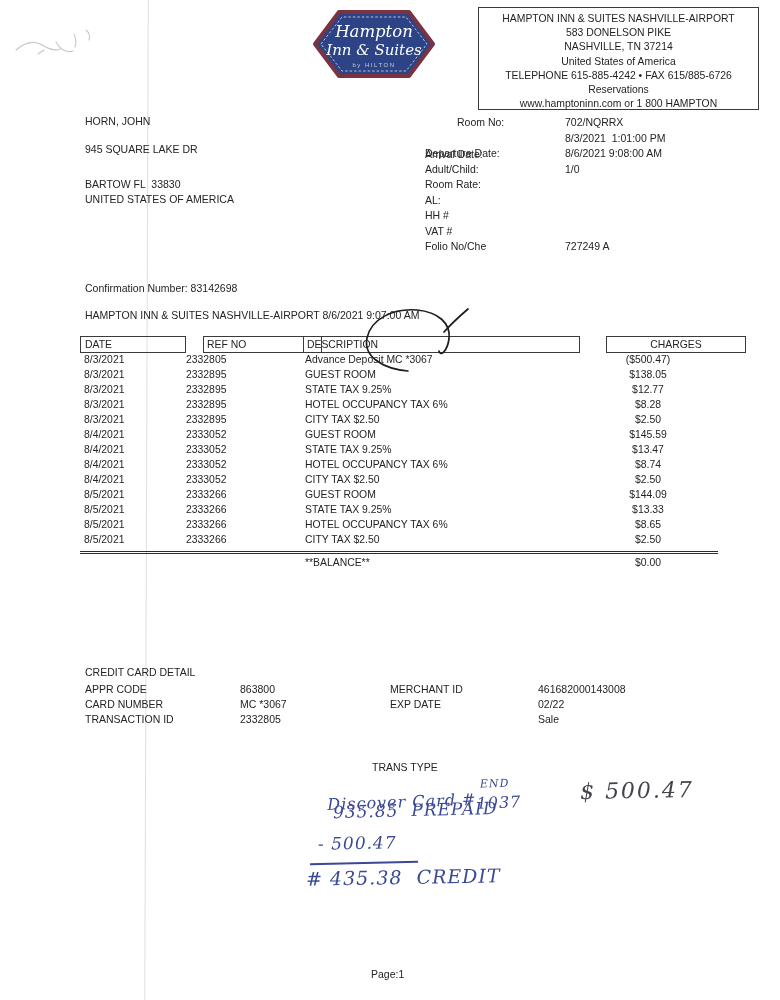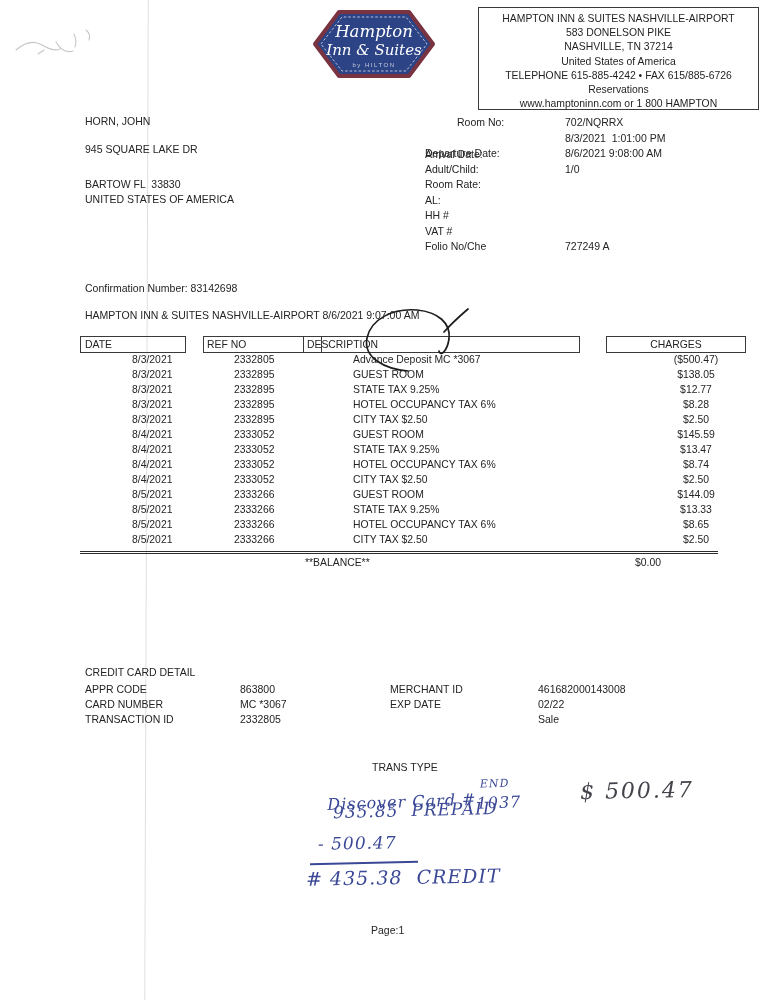"8/3/2021" .trow { margin-left: 48px -> none }
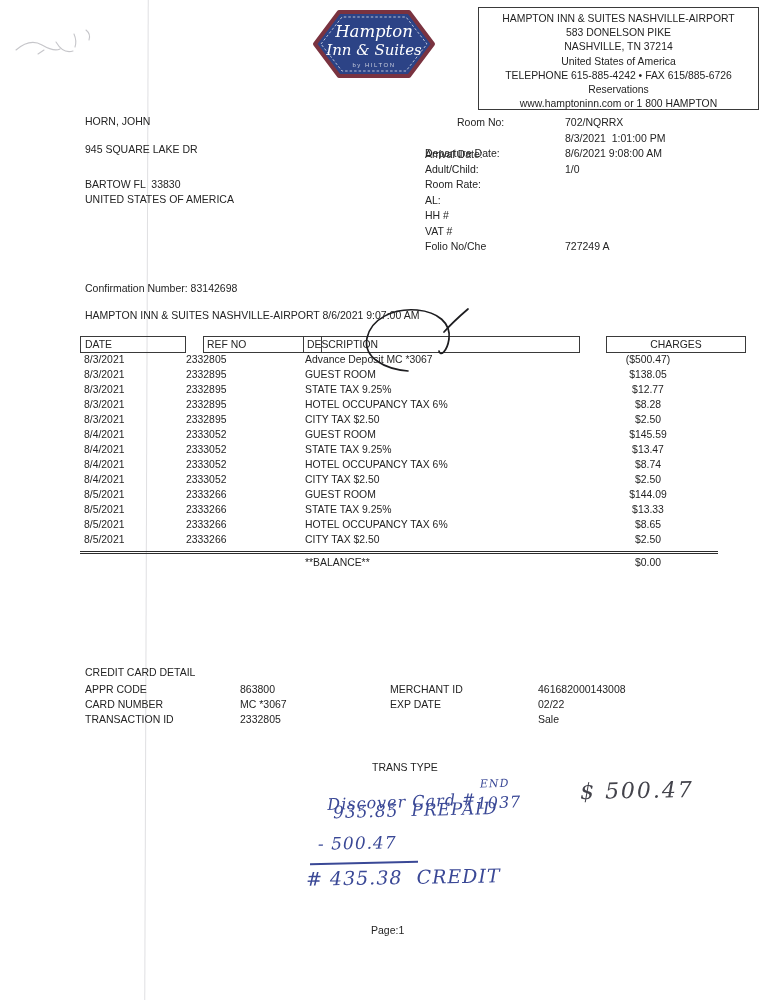"Page:1" div.abs { top: 924px -> 968px }
